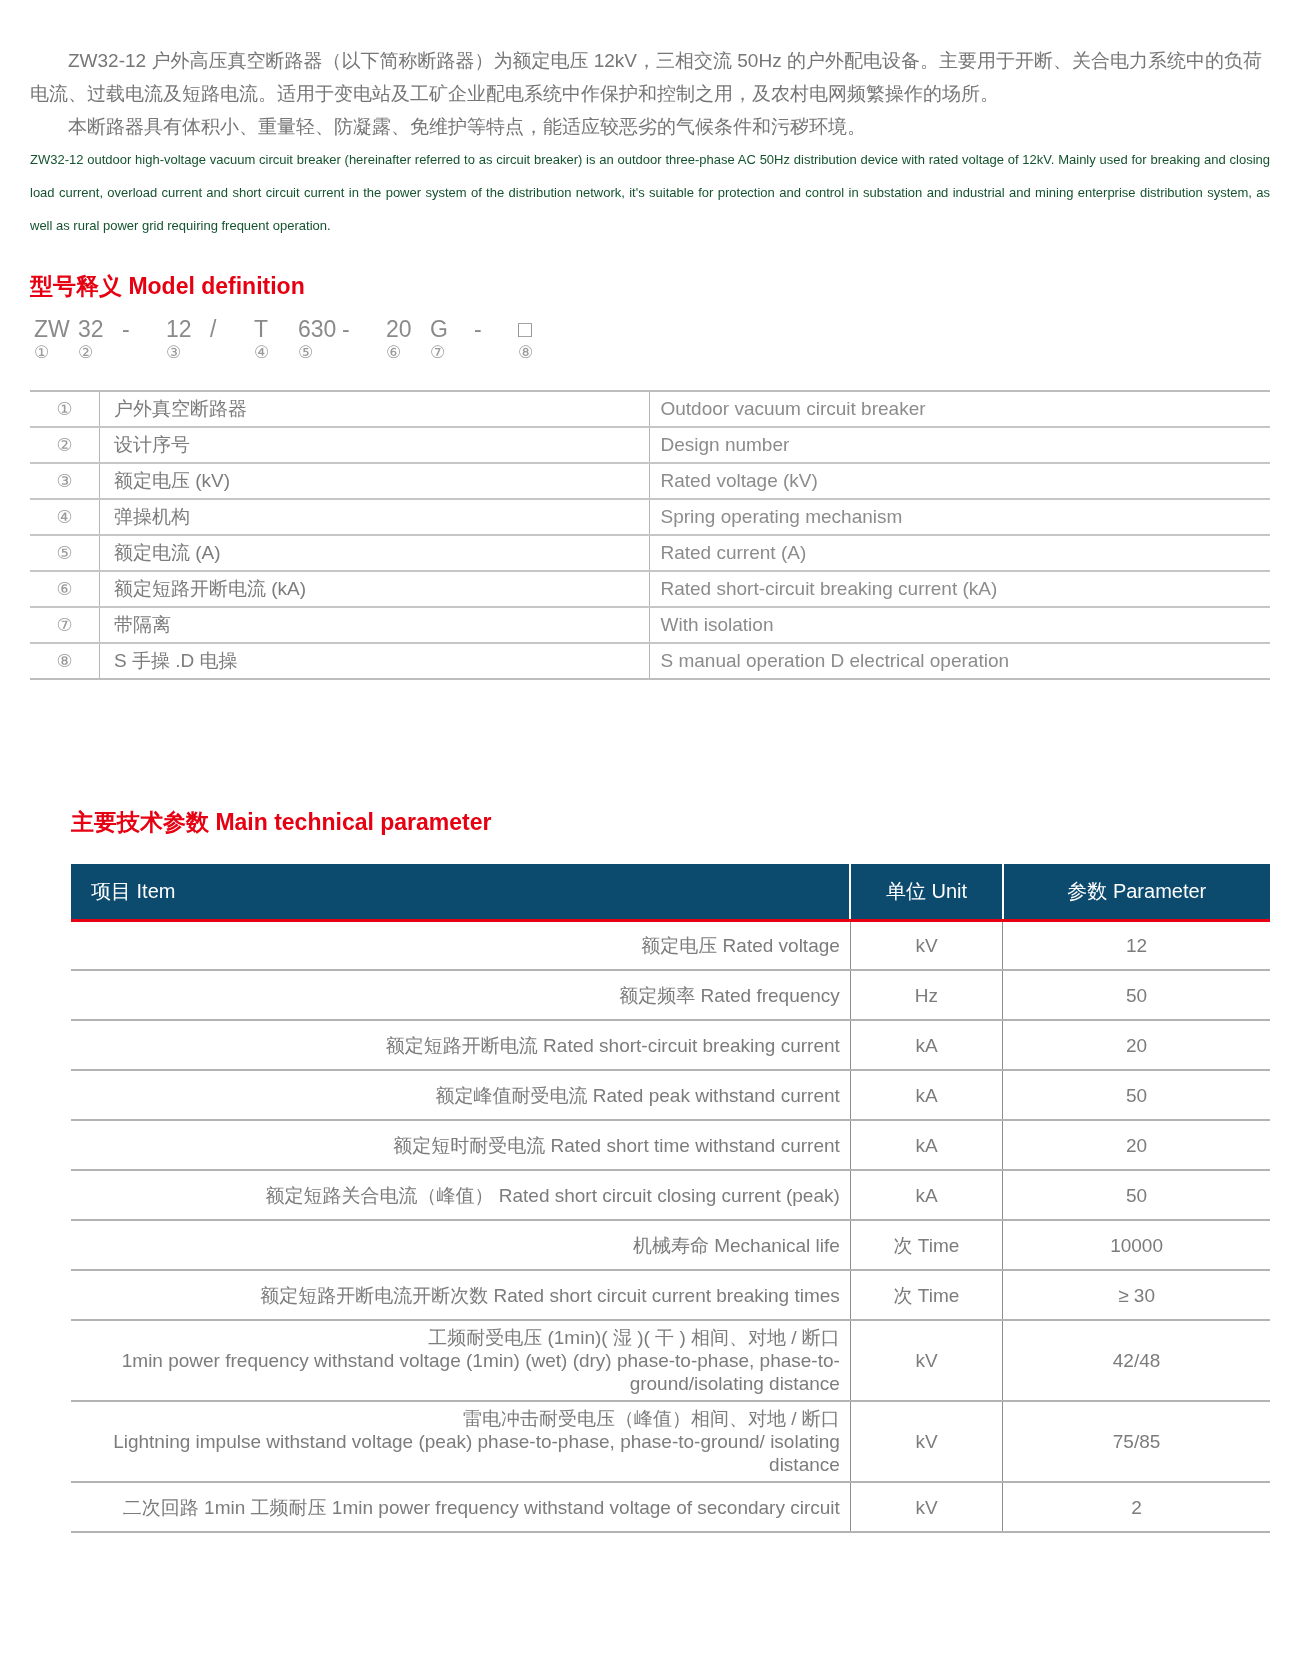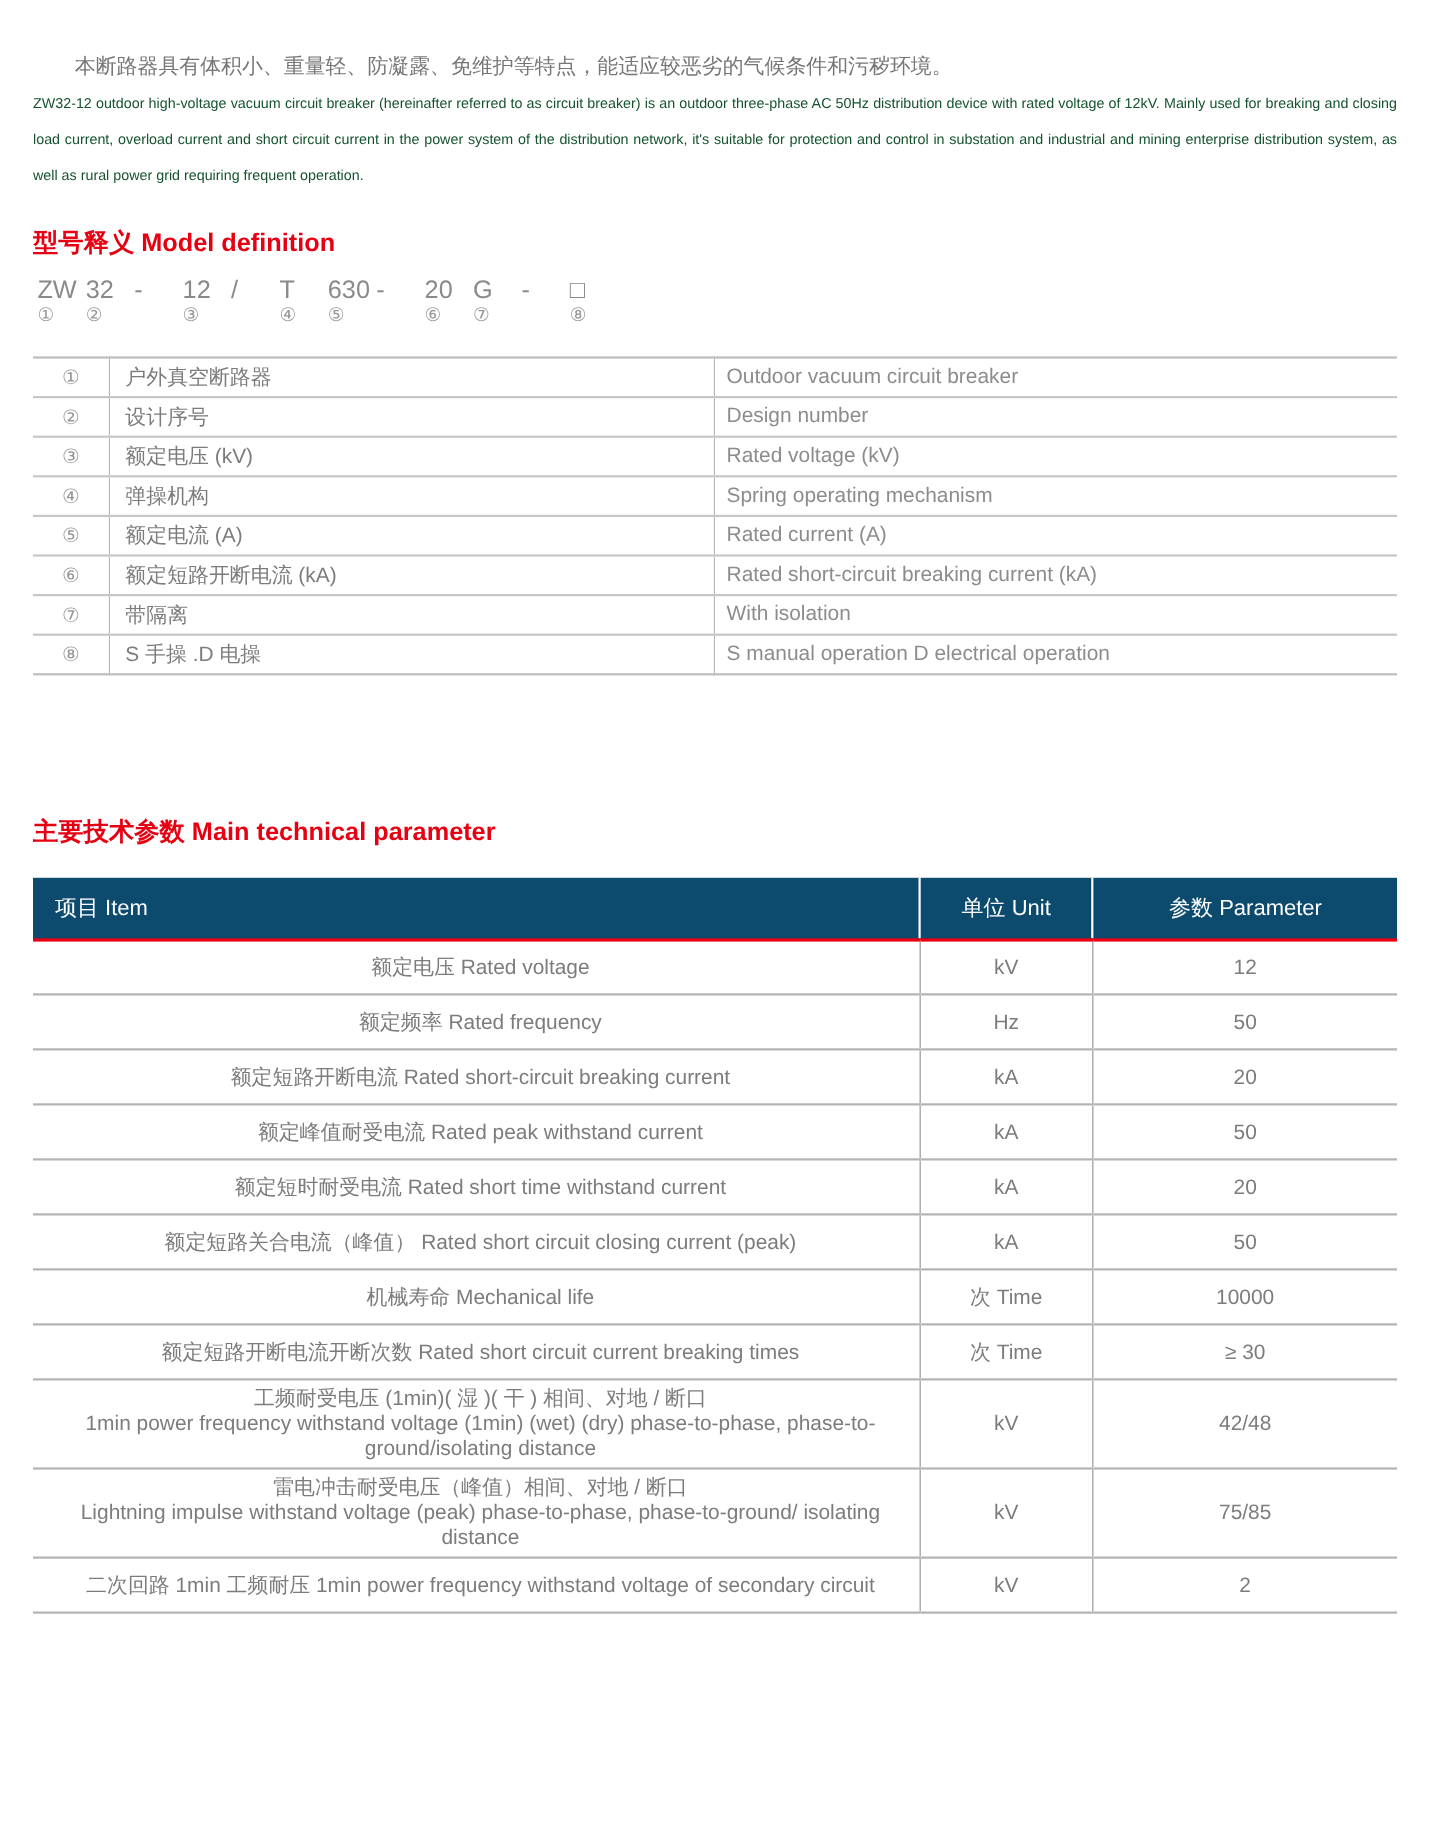"ZW32-12 户外高压真空断路器（以下简称断路器）为额定电压" p.zh { html: none -> <p>ZW32-12 户外高压真空断路器（以下简称断路器）为额定电压 12kV，三相交流 50Hz 的户外配电设备。主要用于开断、关合电力系统中的负荷电流、过载电流及短路电流。适用于变电站及工矿企业配电系统中作保护和控制之用，及农村电网频繁操作的场所。</p> }
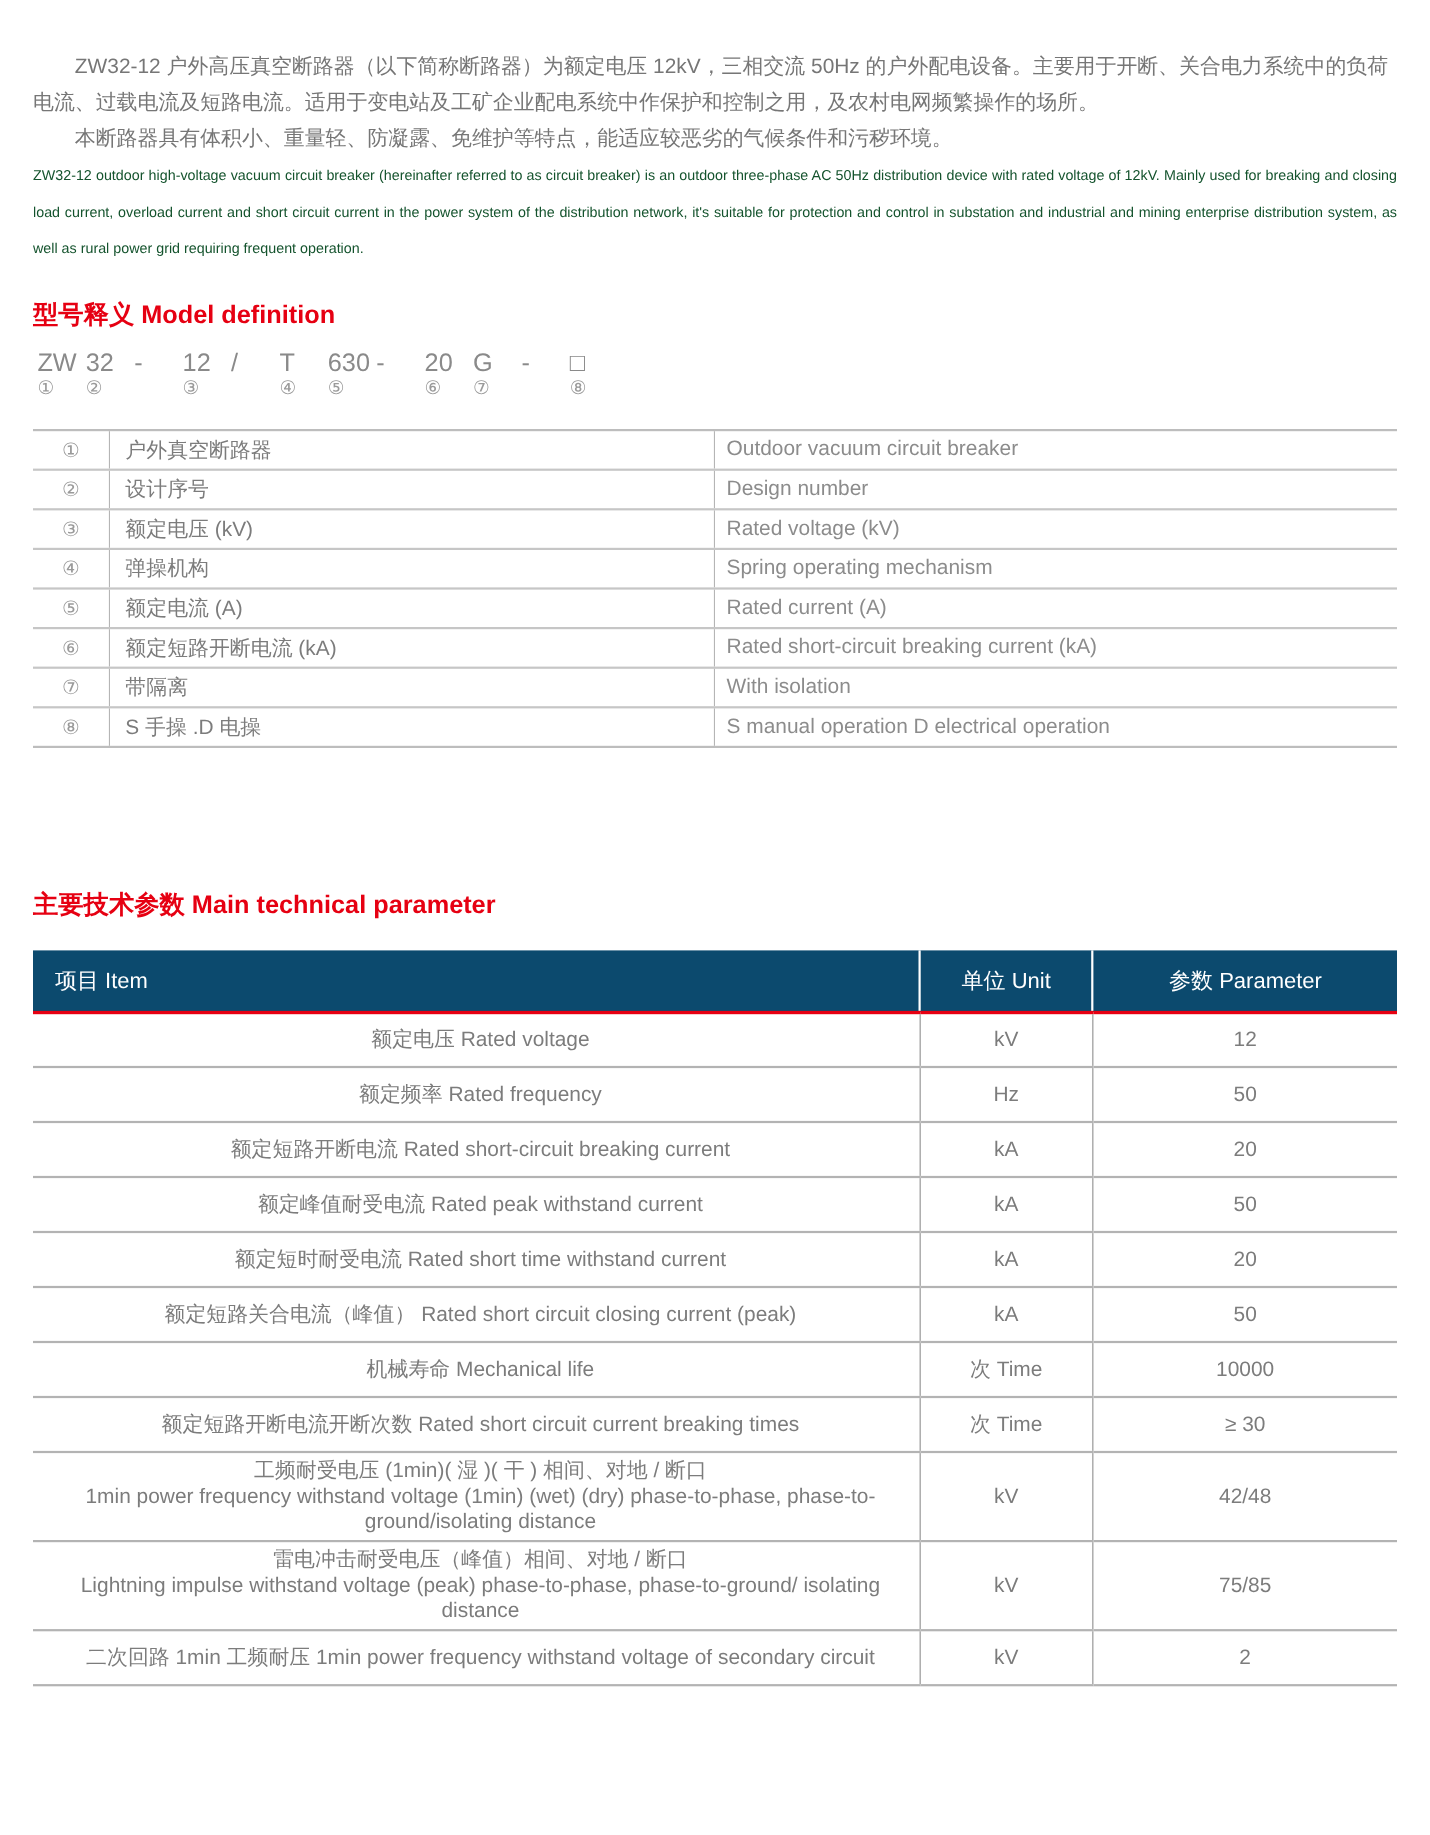"主要技术参数 Main technical parameter" .tech-section { margin-left: none -> 41px }
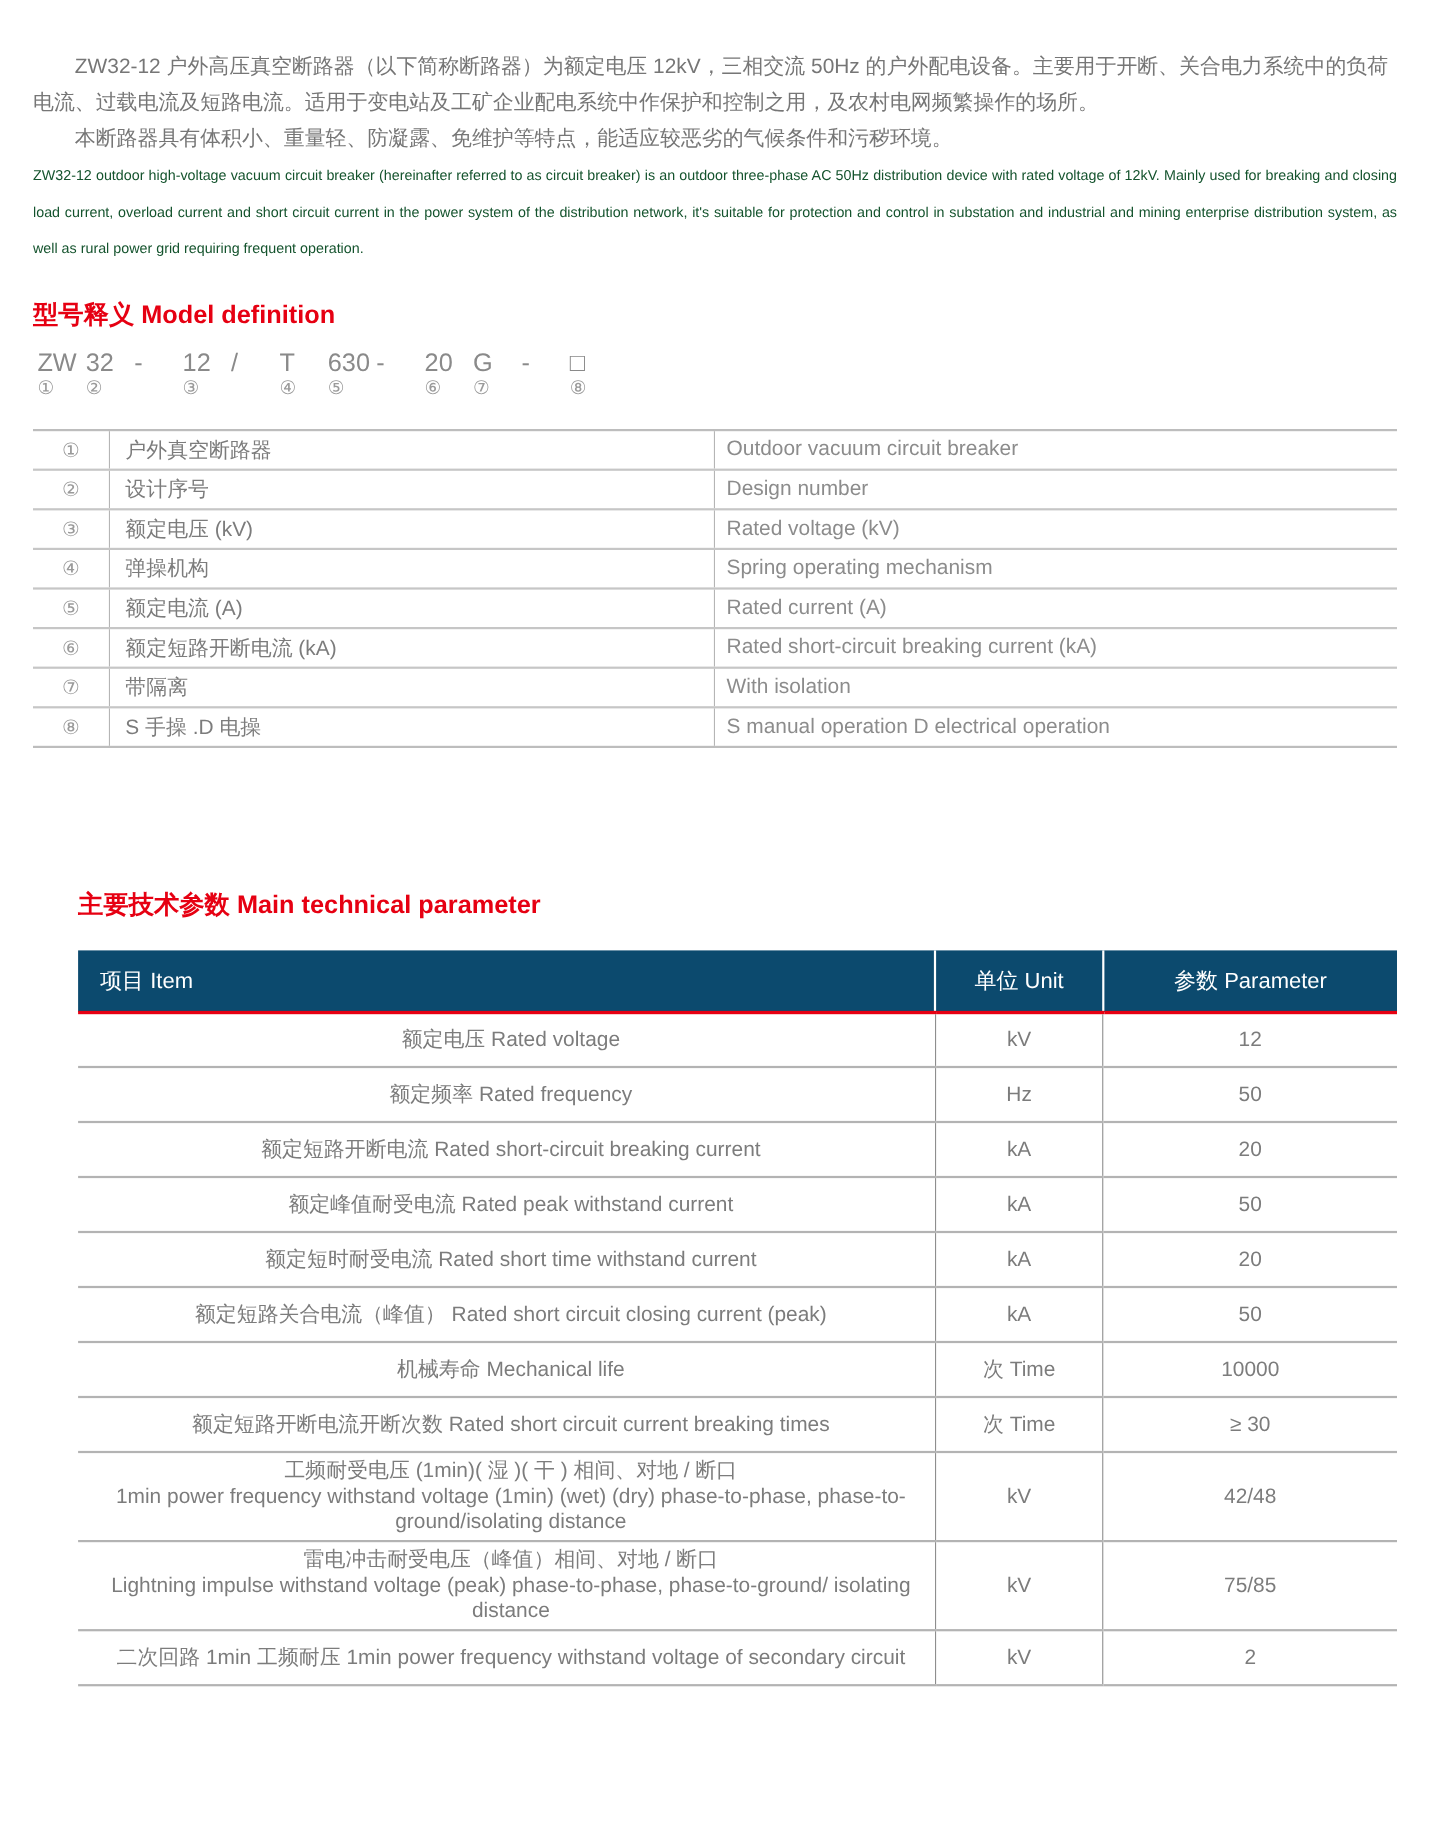"额定电压 Rated voltage" table.tech-table tbody td.item { text-align: center -> right }
